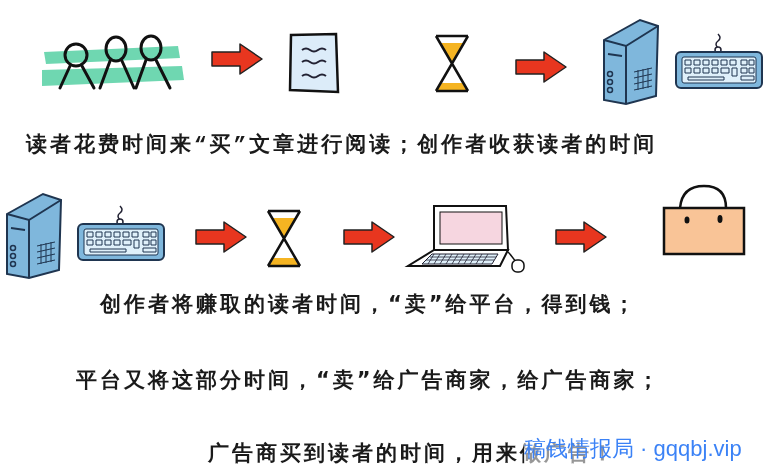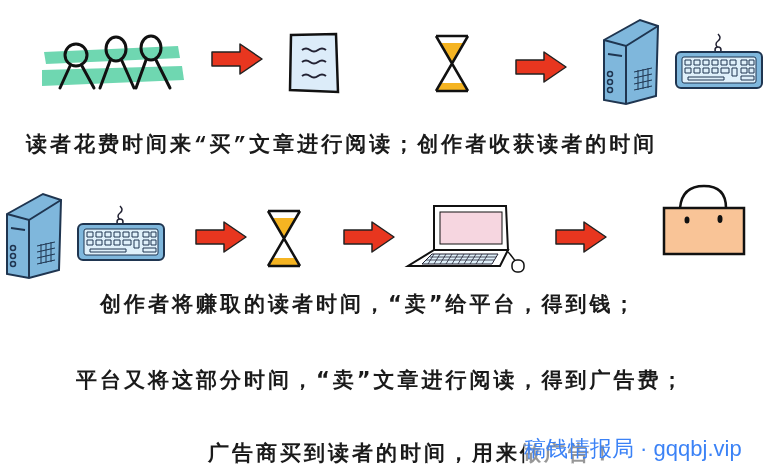"平台又将这部分时间，“卖”文章进行阅读，得到广告费；" div.caption { text: 文章进行阅读，得到广告费 -> 给广告商家，给广告商家 }
